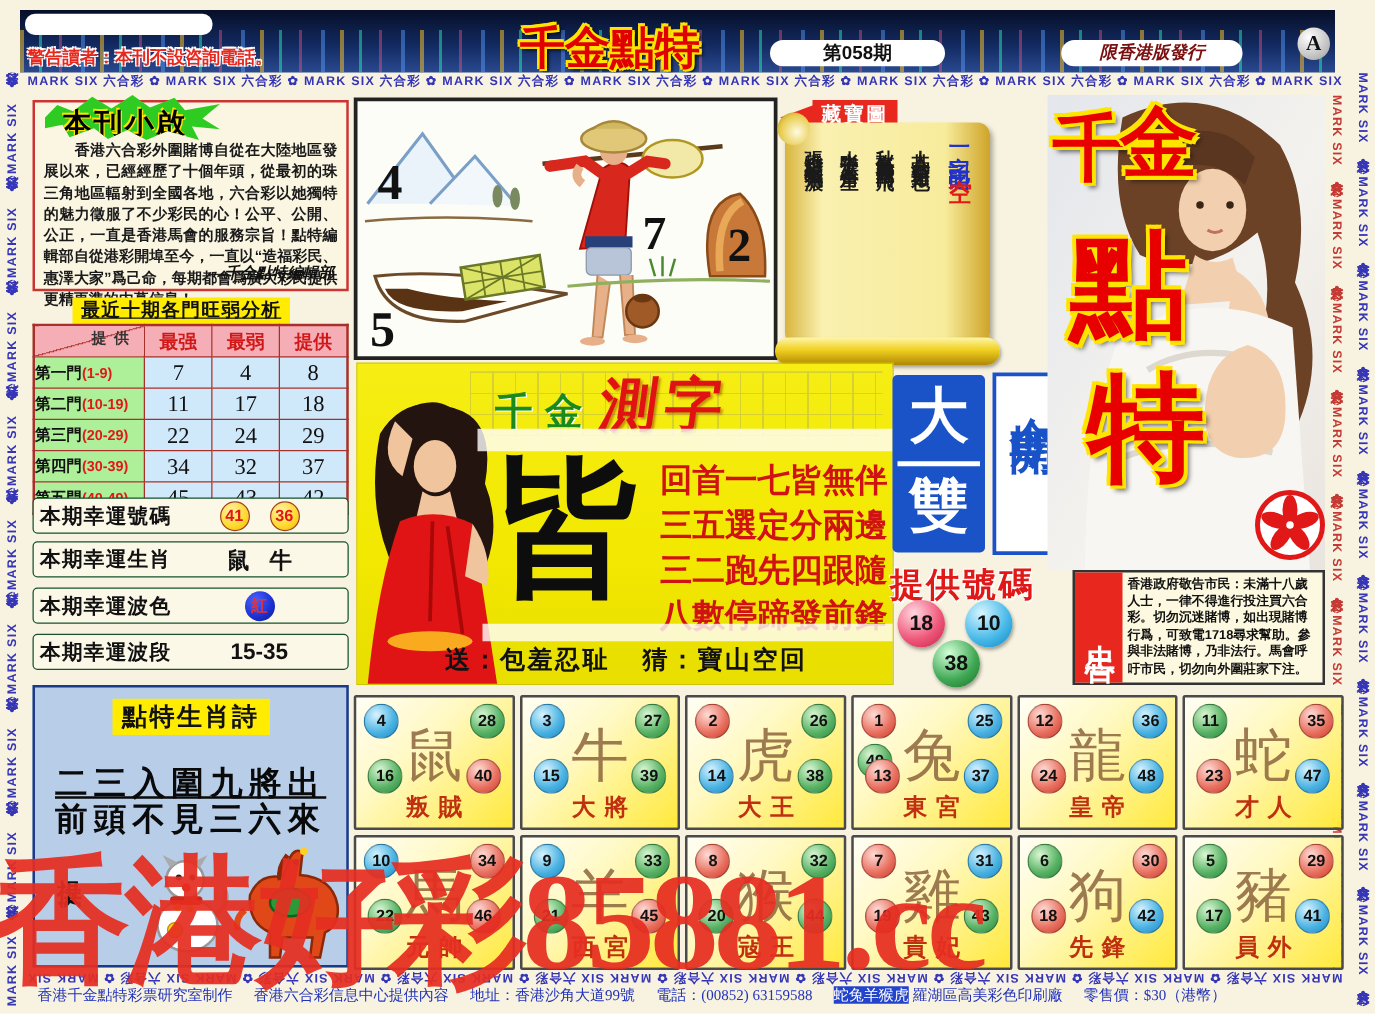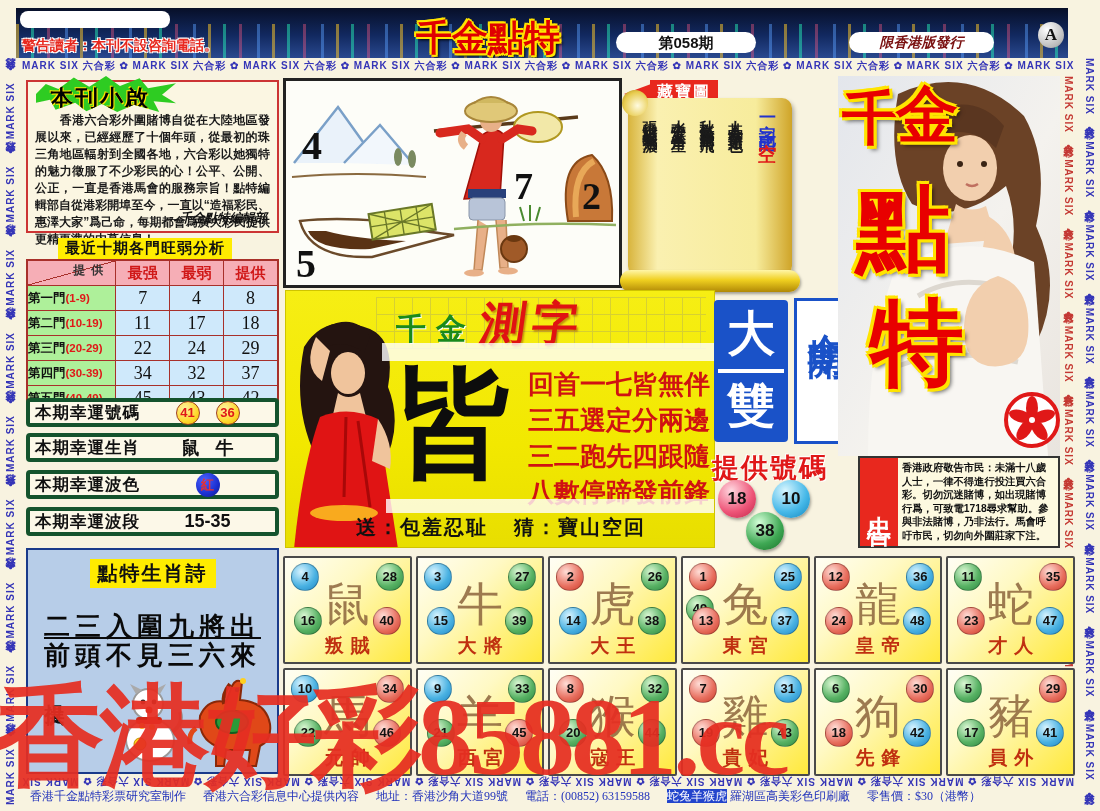"最近十期各門旺弱分析" .analysis-title { text-decoration: none -> underline }
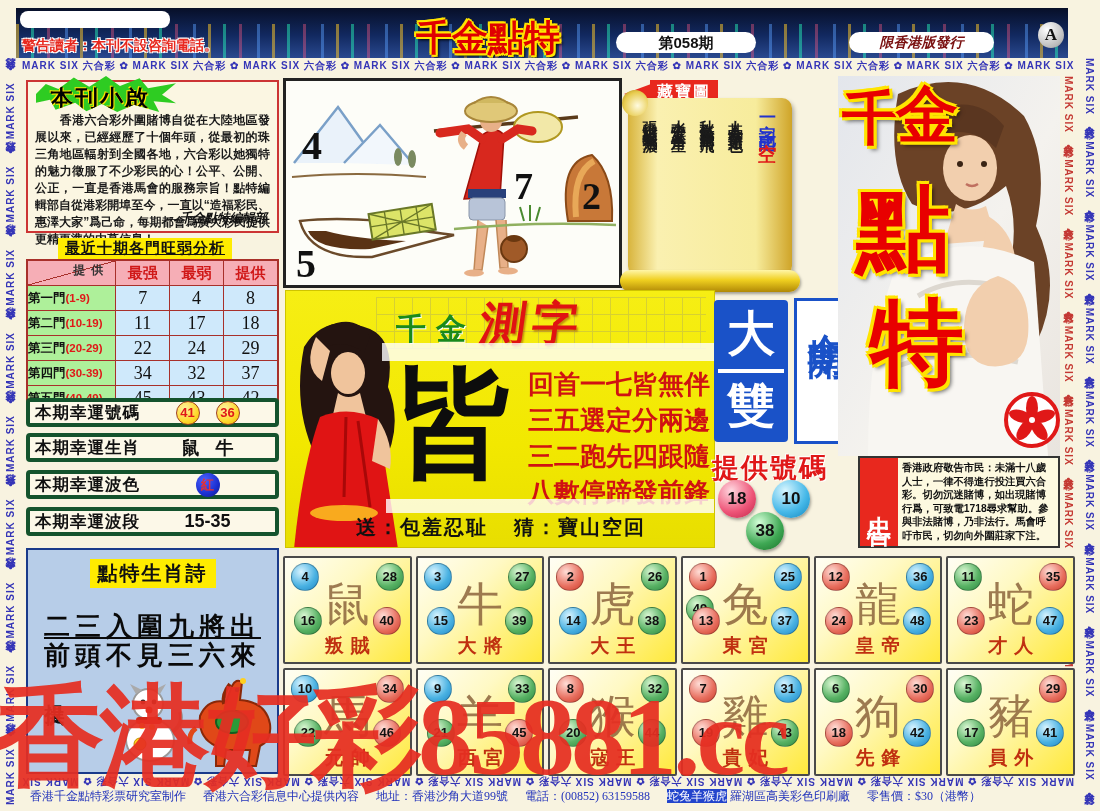"本期幸運號碼" .lucky { border: 4px solid #14532d -> 1px solid #14532d }
